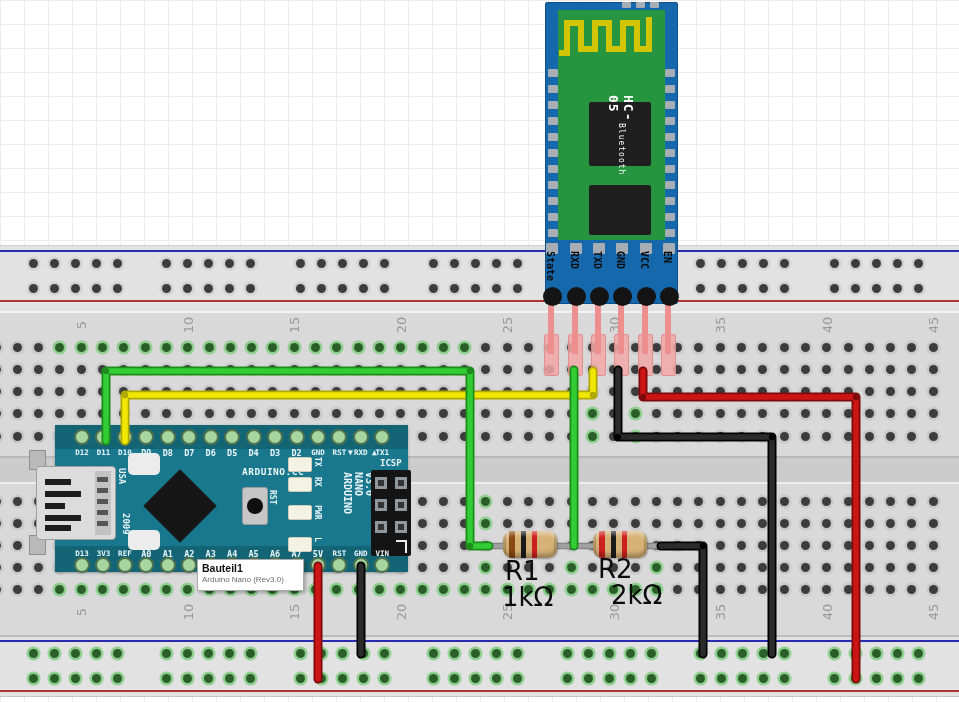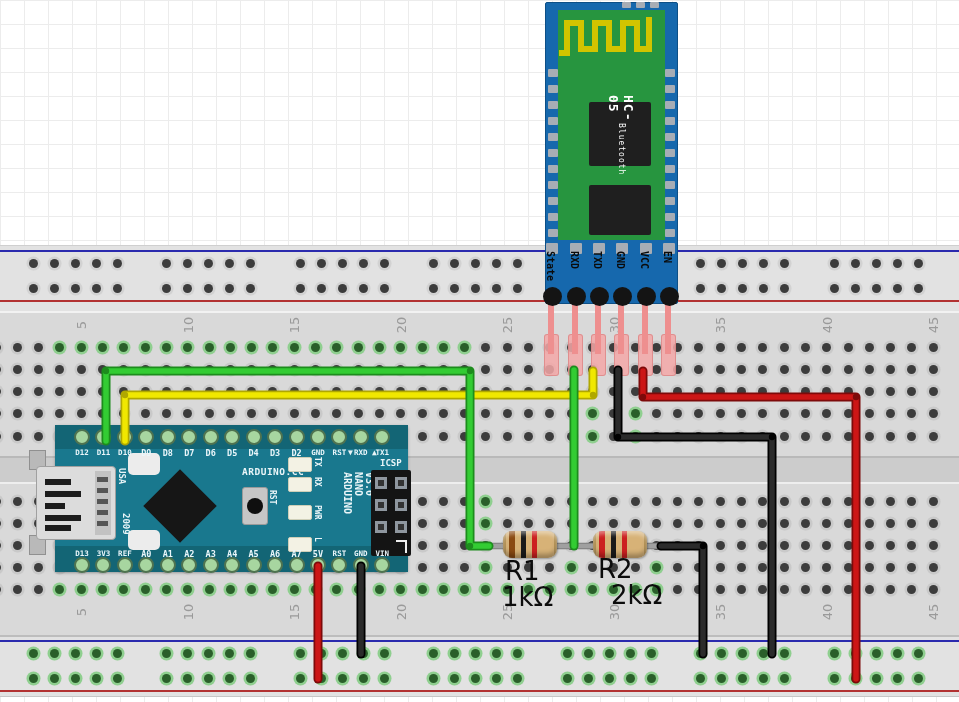"Bauteil1" div { html: none -> <div> <div>Bauteil1</div> <div>Arduino Nano (Rev3.0)</div> </div> }
